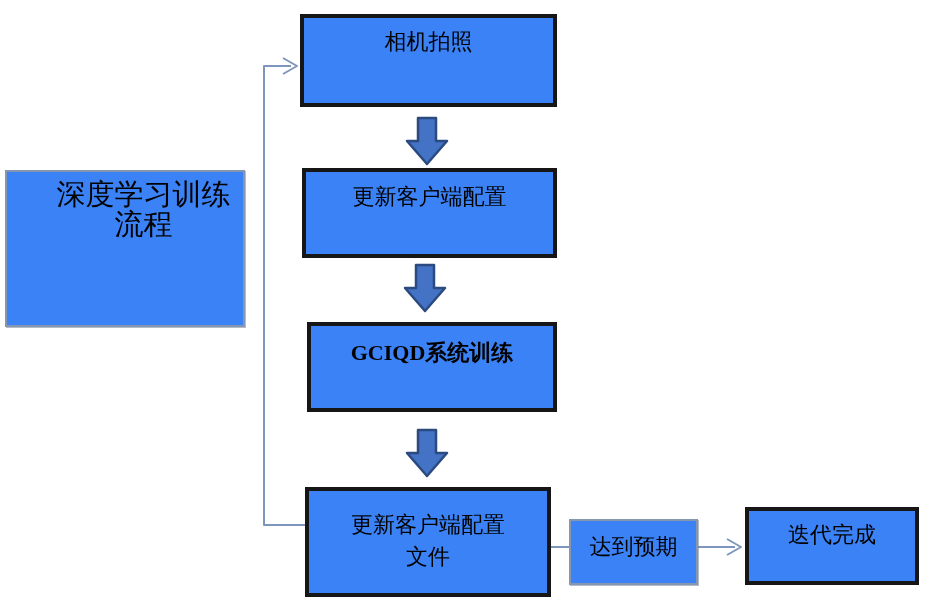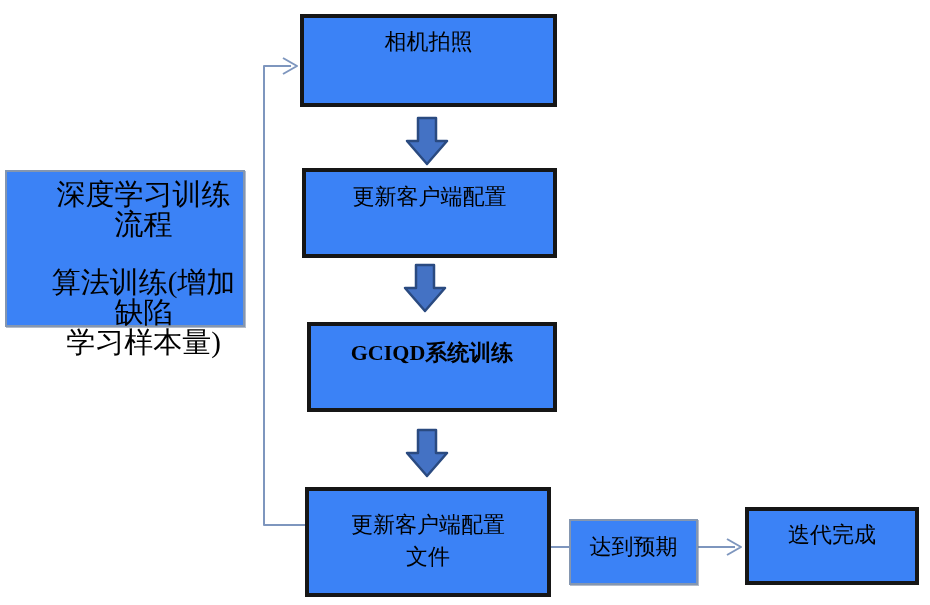"算法训练(增加缺陷" span.note-body { html: <span>算法训练(增加缺陷 学习样本量)</span> -> none }
